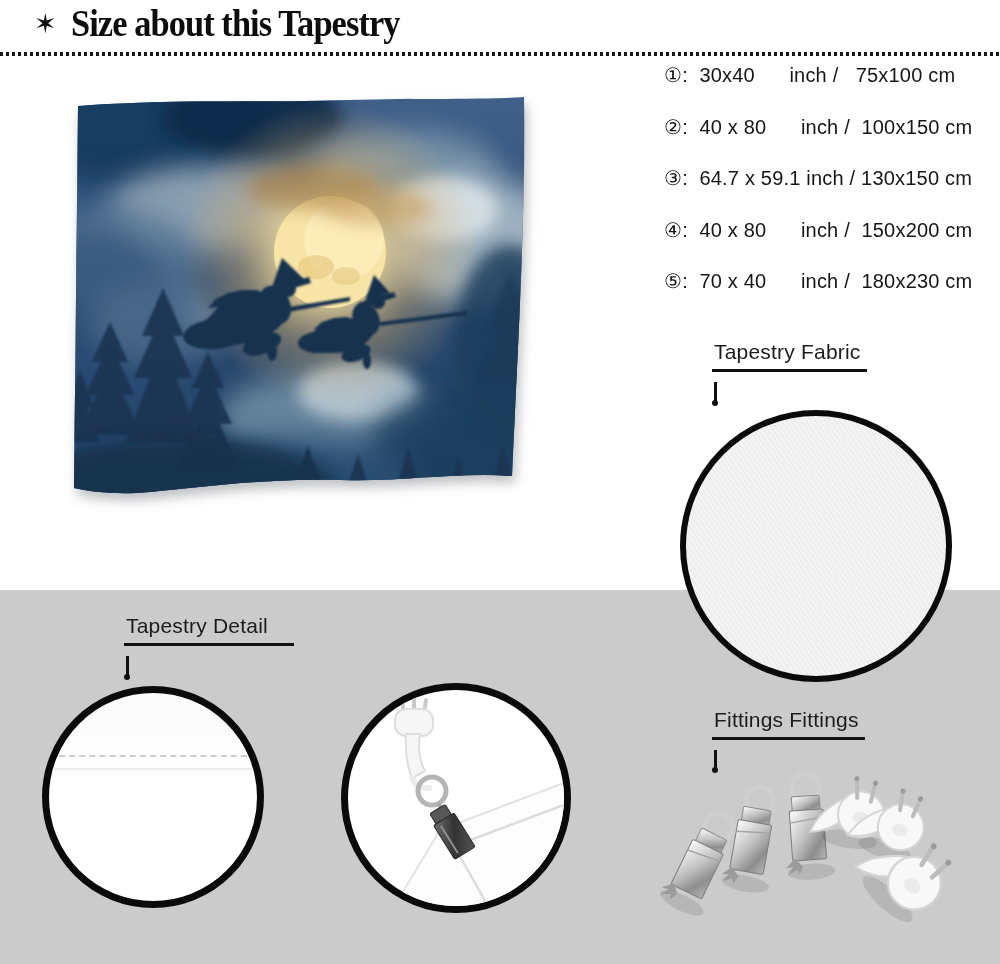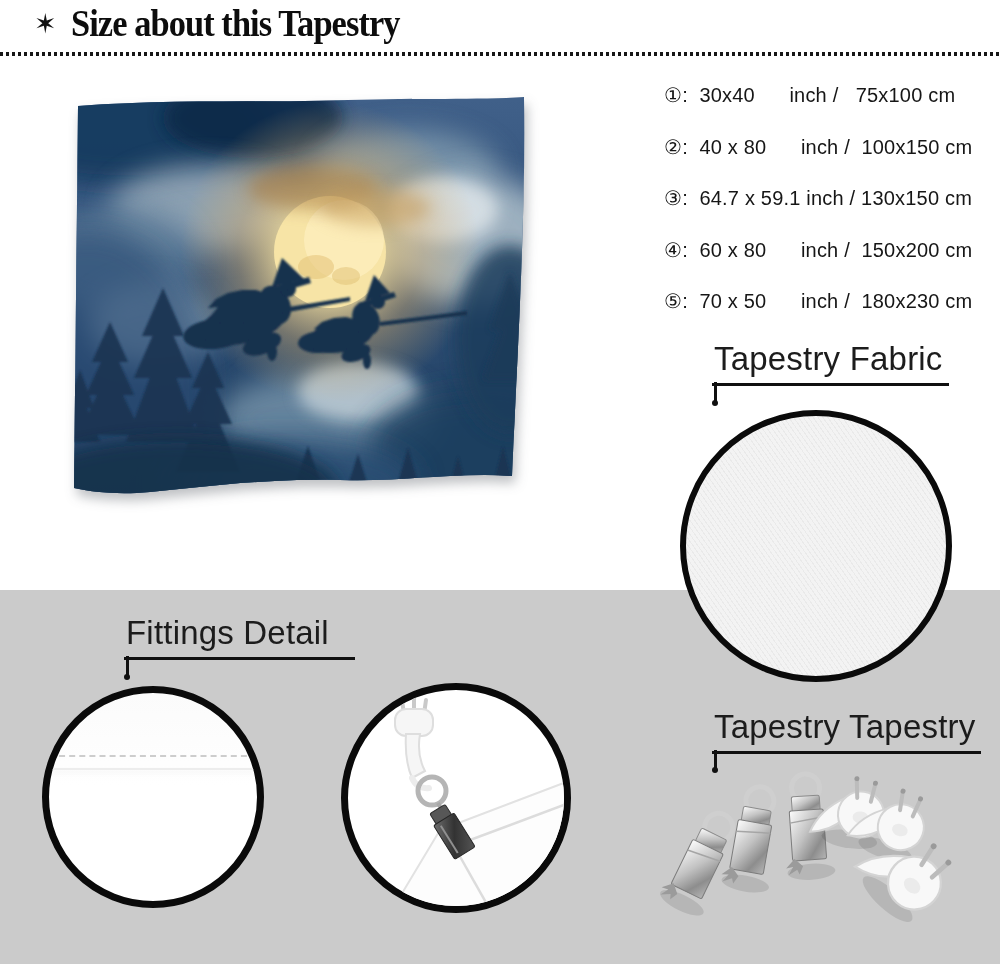"①: 30x40 inch / 75x100" .size-list { top: 84px -> 64px }
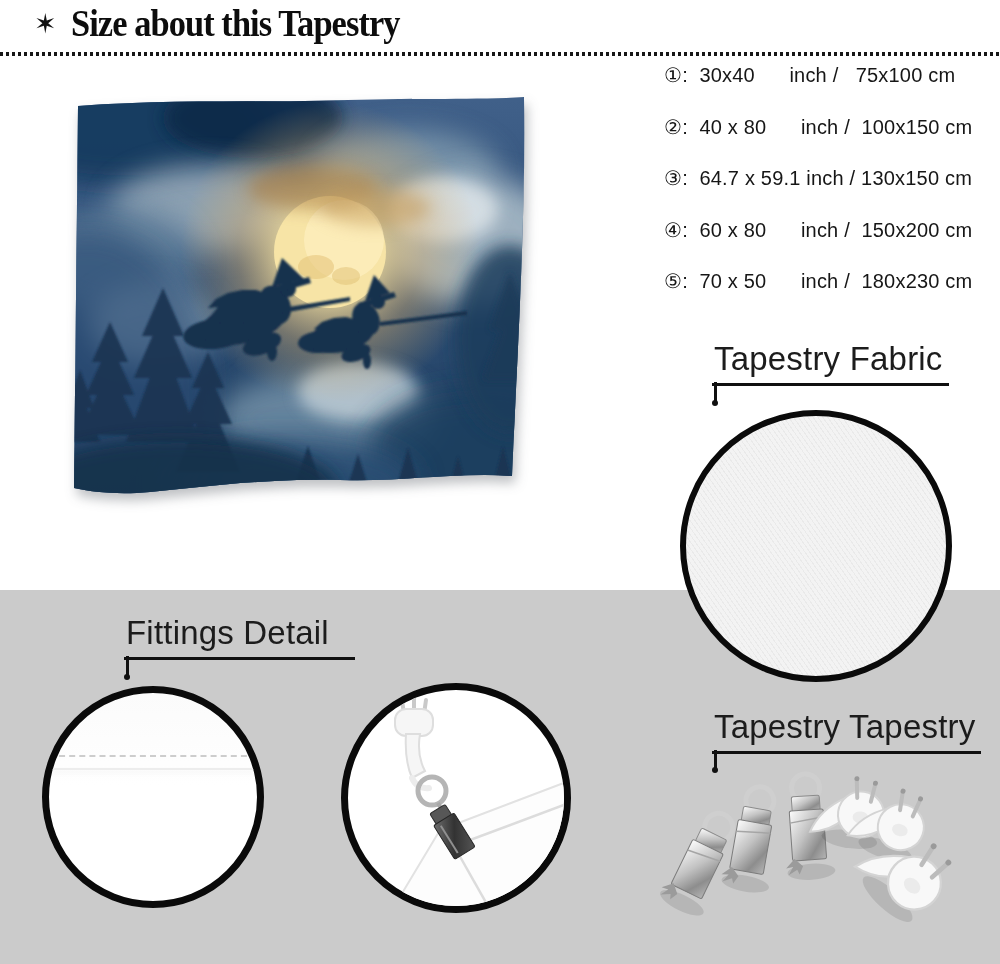"④: 60 x 80 inch" div.size-row { text: 60 -> 40 }
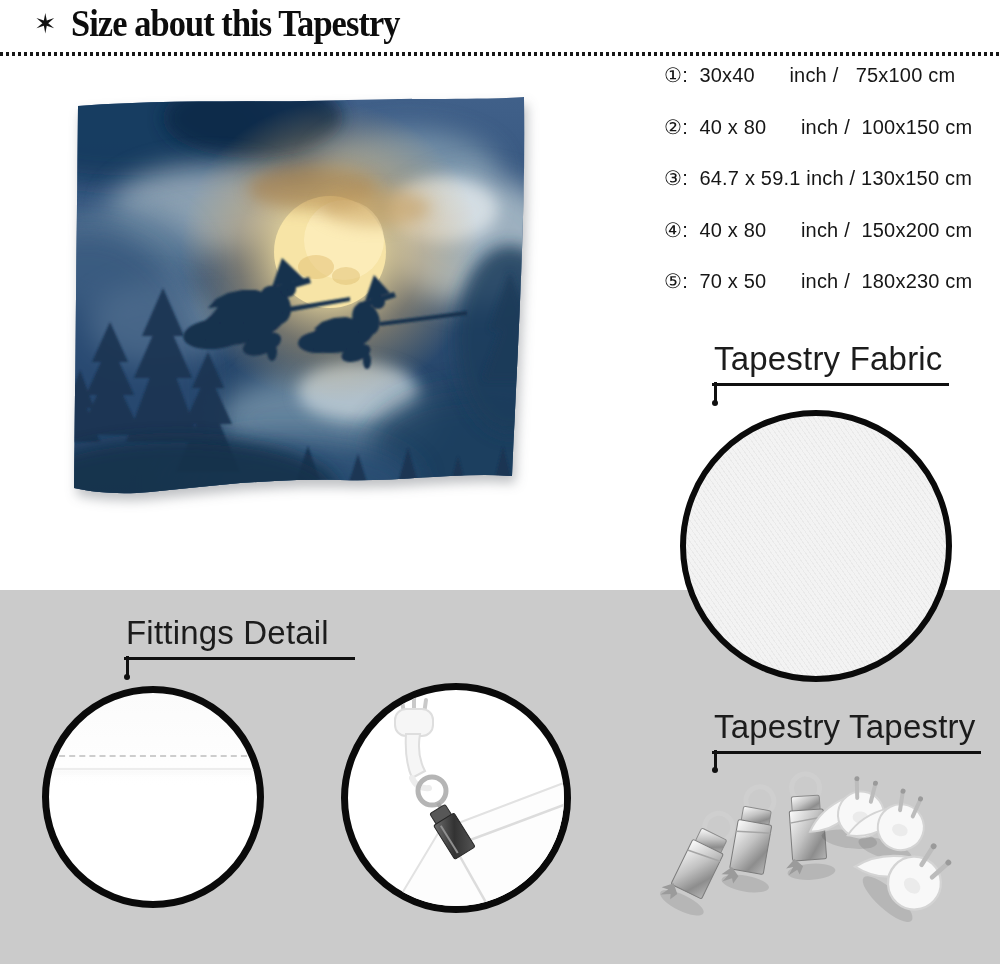"⑤: 70 x 50 inch" div.size-row { text: 50 -> 40 }
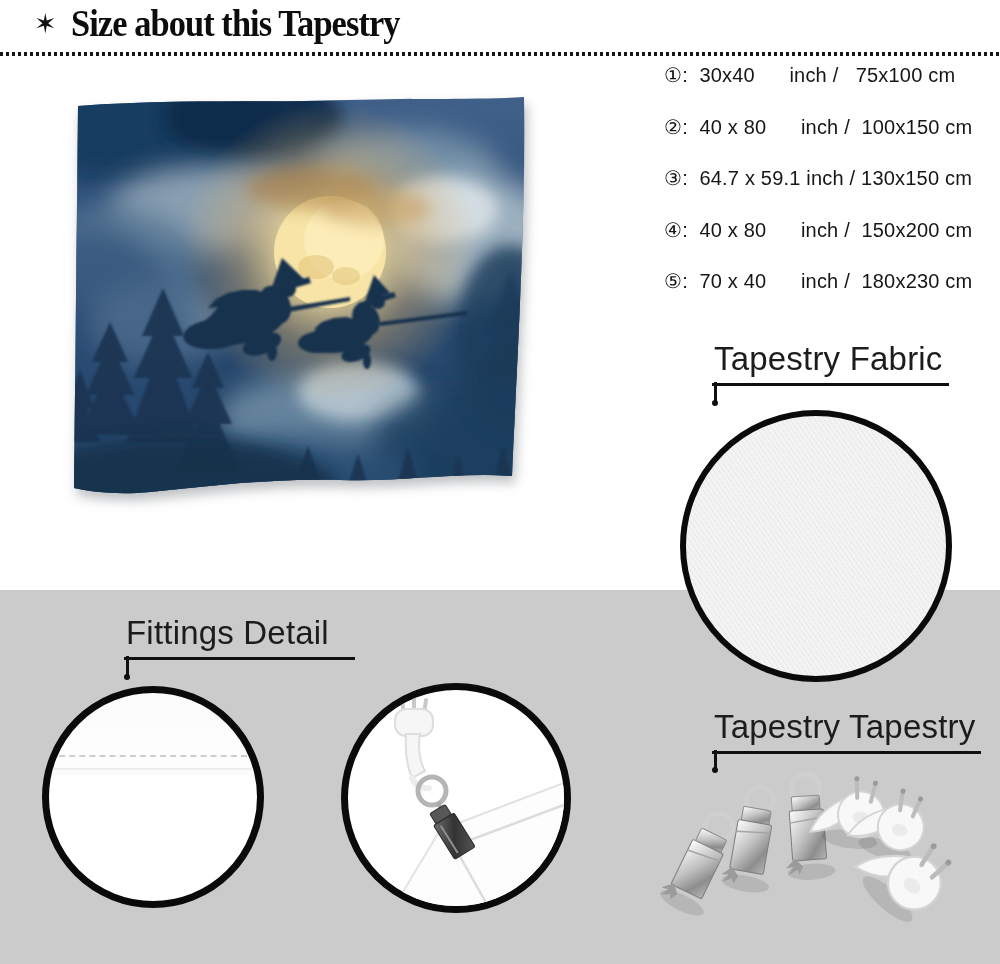"Tapestry Fabric" .callout .lbl { font-size: 33px -> 21px }
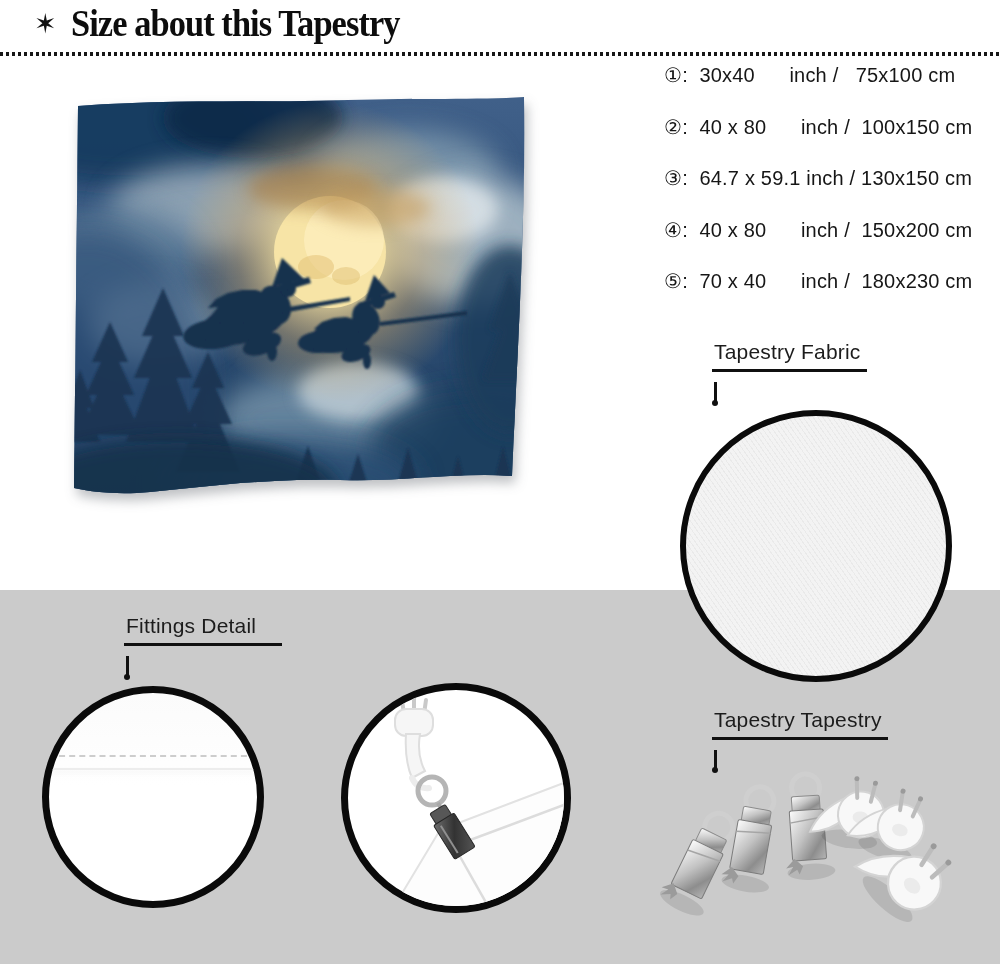"Fittings Detail" span.lbl { text: Fittings -> Tapestry }
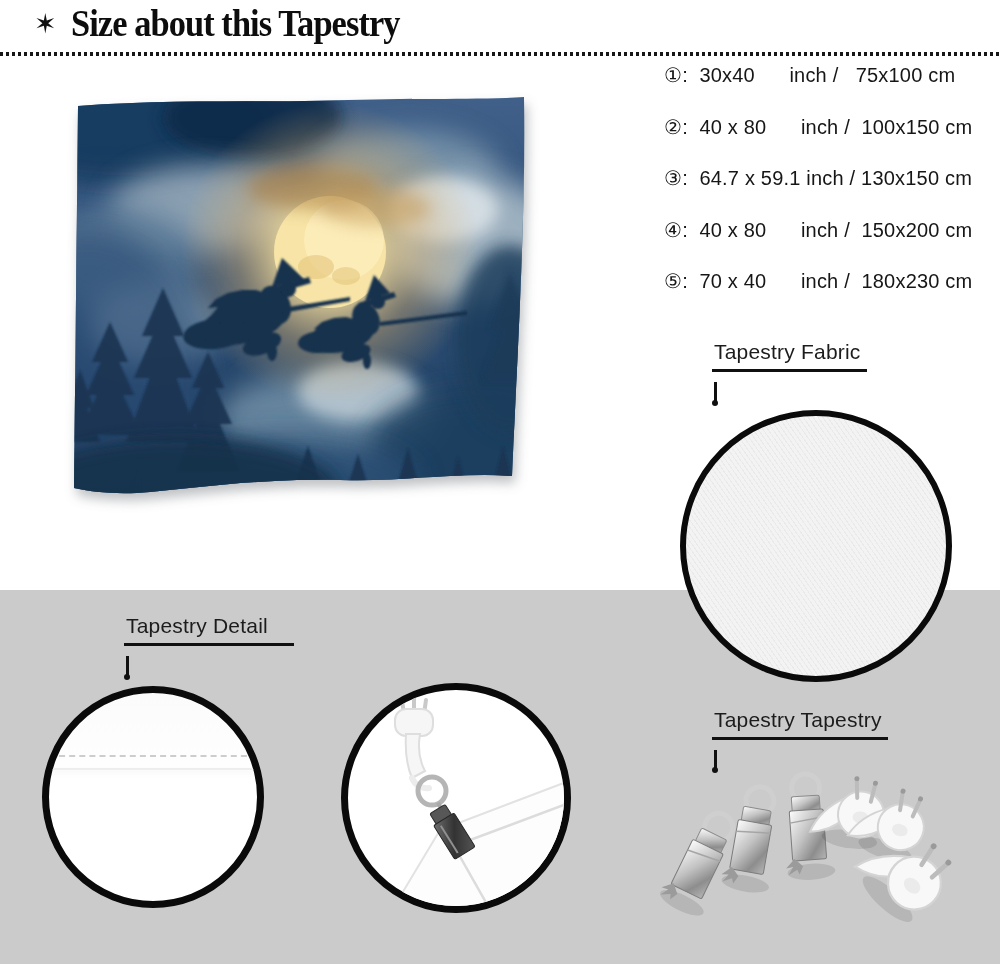"Tapestry Tapestry" span.lbl { text: Tapestry Tapestry -> Fittings Fittings }
